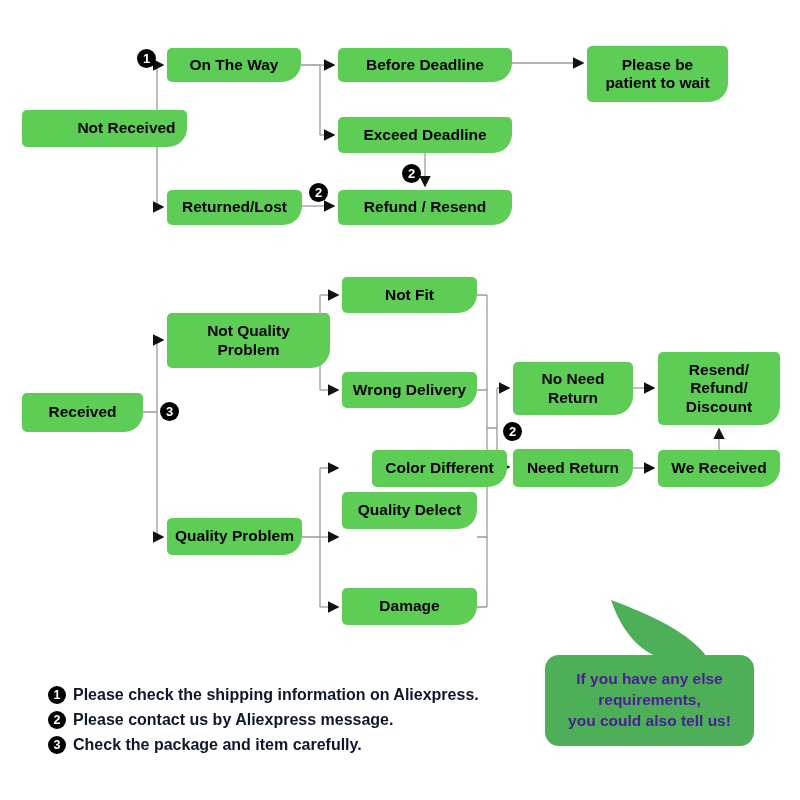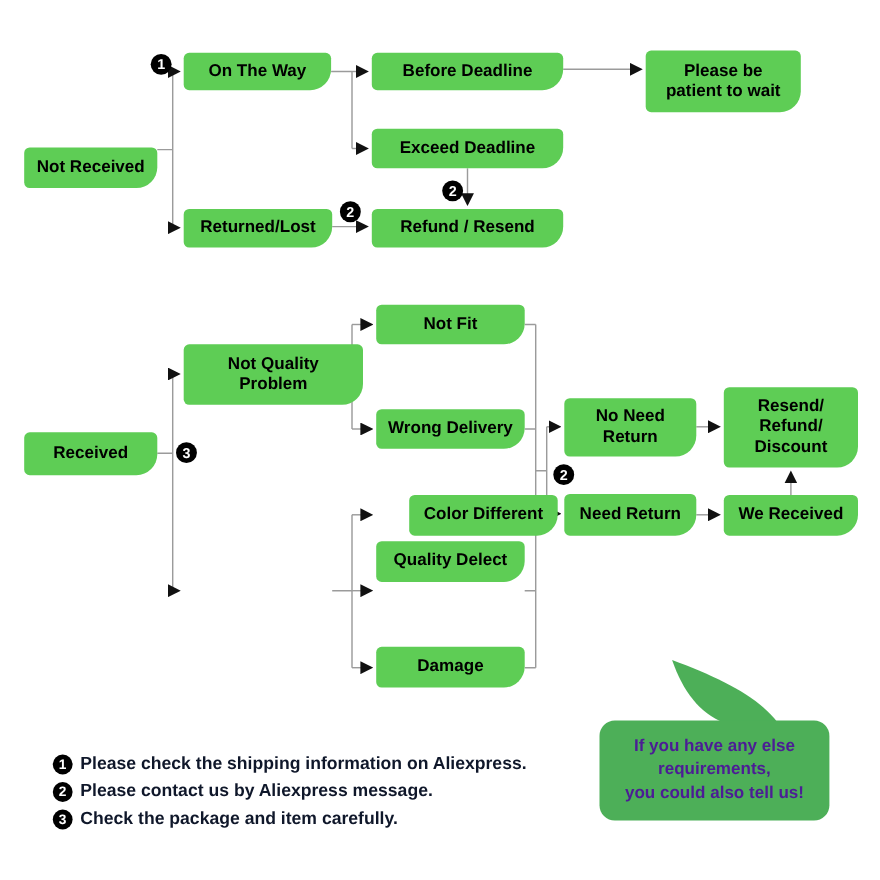"Not Received" div.node { padding-left: none -> 44px; top: 134px -> 110px }
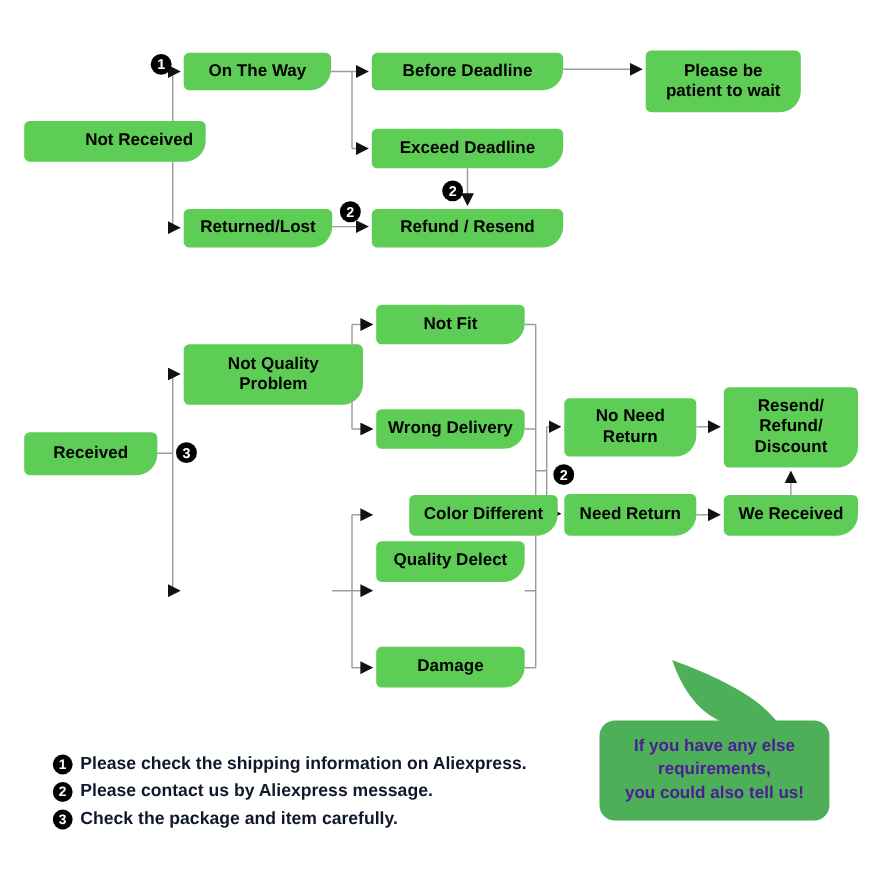"Quality Problem" div.node { html: none -> <div>Quality Problem</div> }
